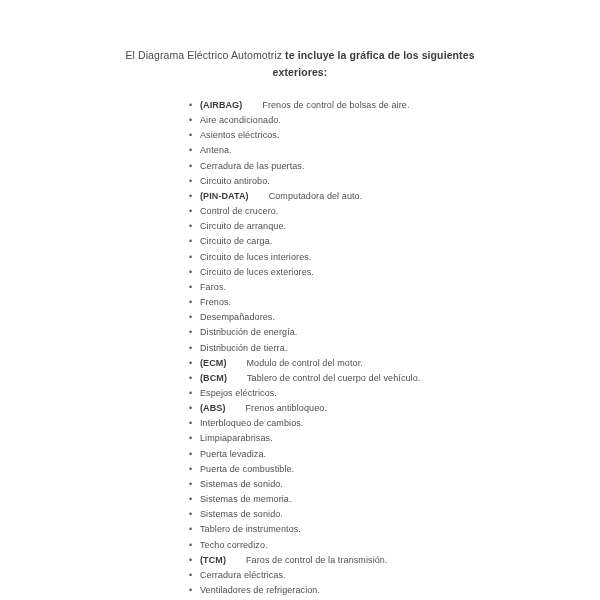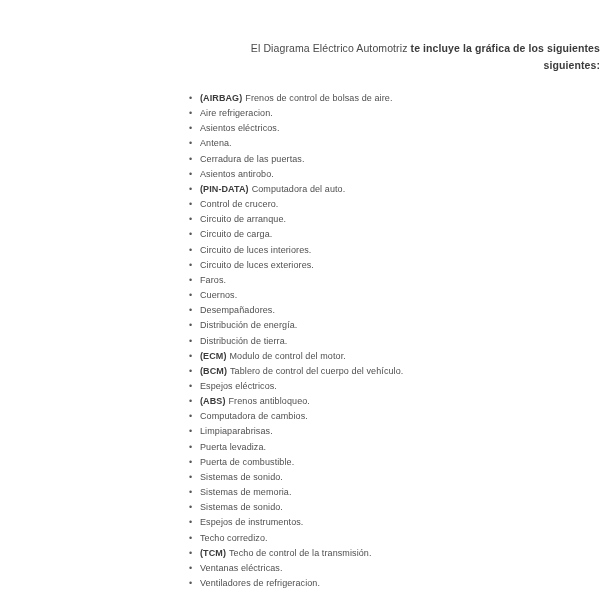"El Diagrama Eléctrico Automotriz te" .title { margin-top: none -> 7px; text-align: right -> center }
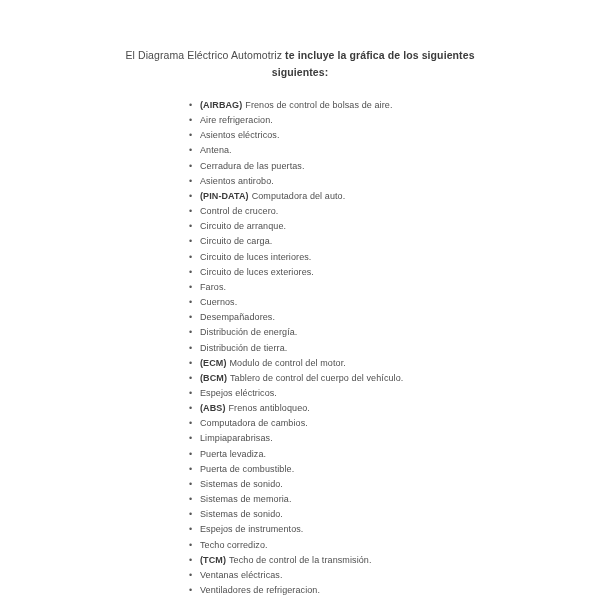"siguientes:" span.t-bold { text: siguientes -> exteriores }
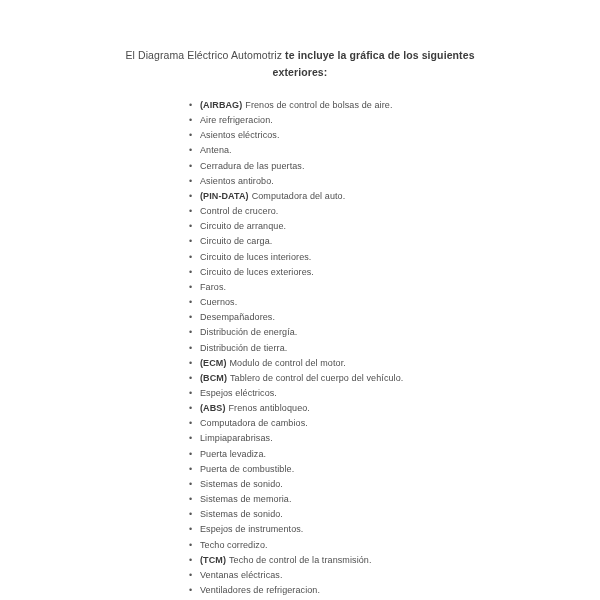"(AIRBAG)" .components li .kw { margin-right: 3px -> 20px }
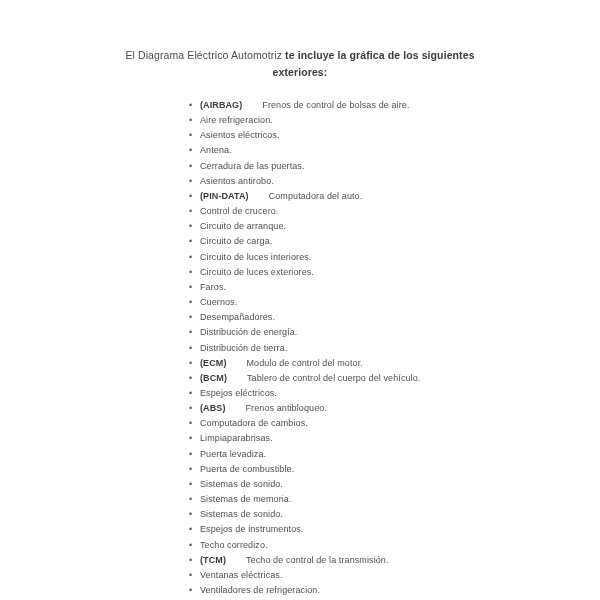"Aire refrigeracion." span.txt { text: refrigeracion -> acondicionado }
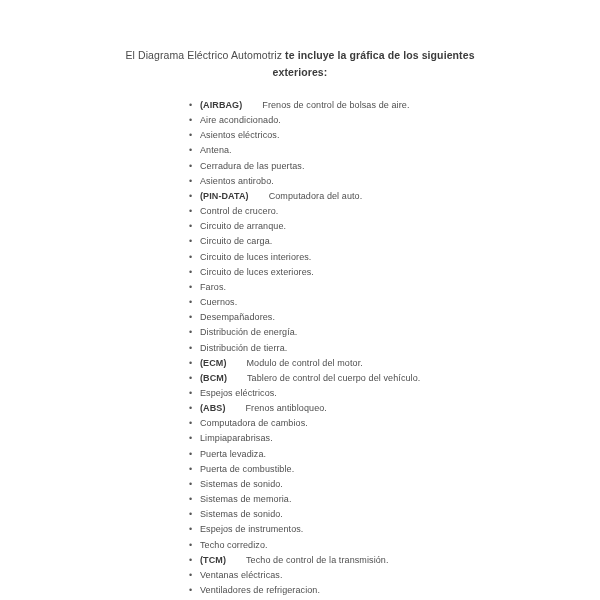"Asientos antirobo." span.txt { text: Asientos -> Circuito }
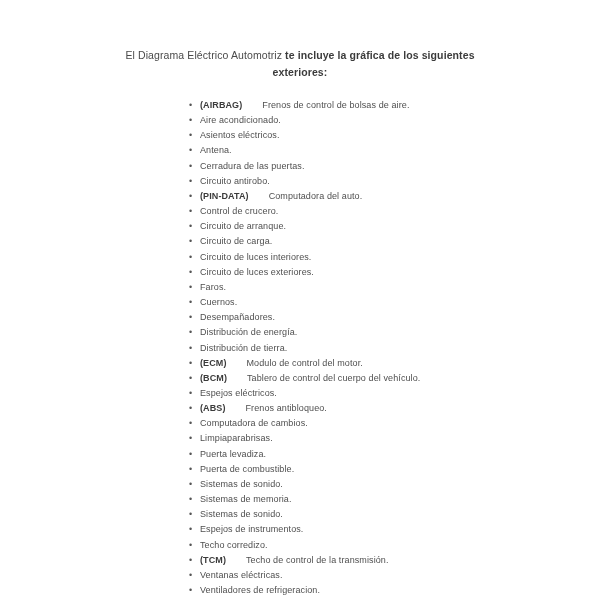"Cuernos." span.txt { text: Cuernos -> Frenos }
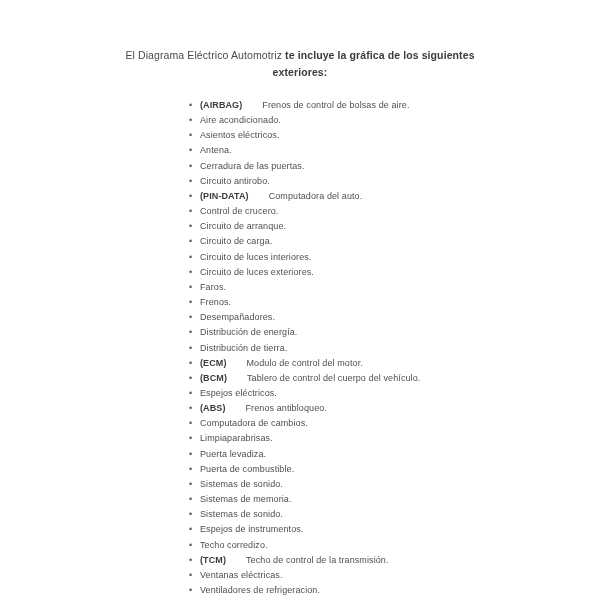"Computadora de cambios." span.txt { text: Computadora -> Interbloqueo }
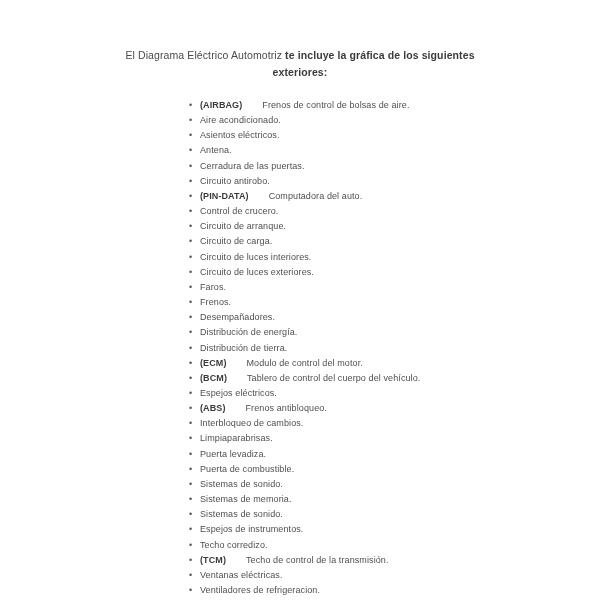"Espejos de instrumentos." span.txt { text: Espejos -> Tablero }
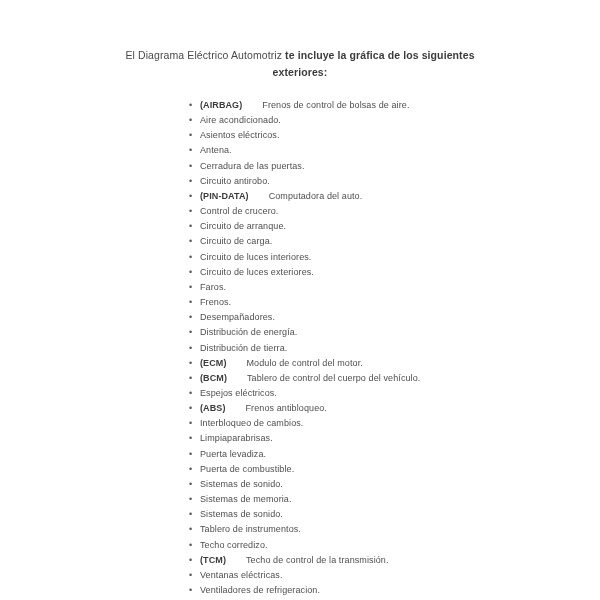"Techo de control de la" span.txt { text: Techo -> Faros }
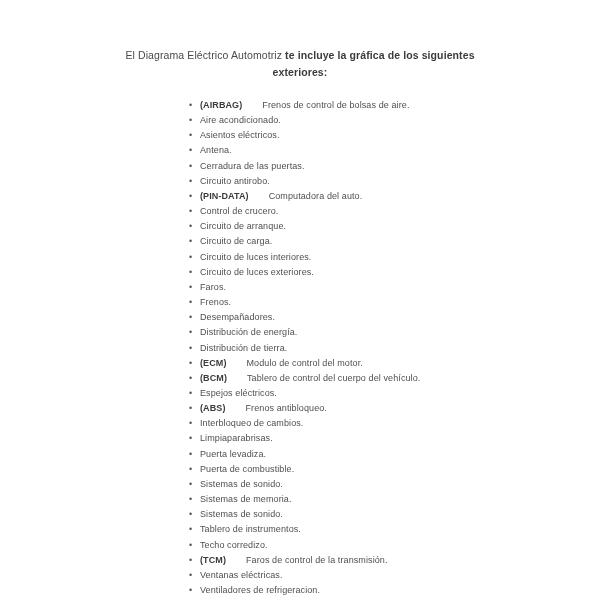"Ventanas eléctricas." span.txt { text: Ventanas -> Cerradura }
